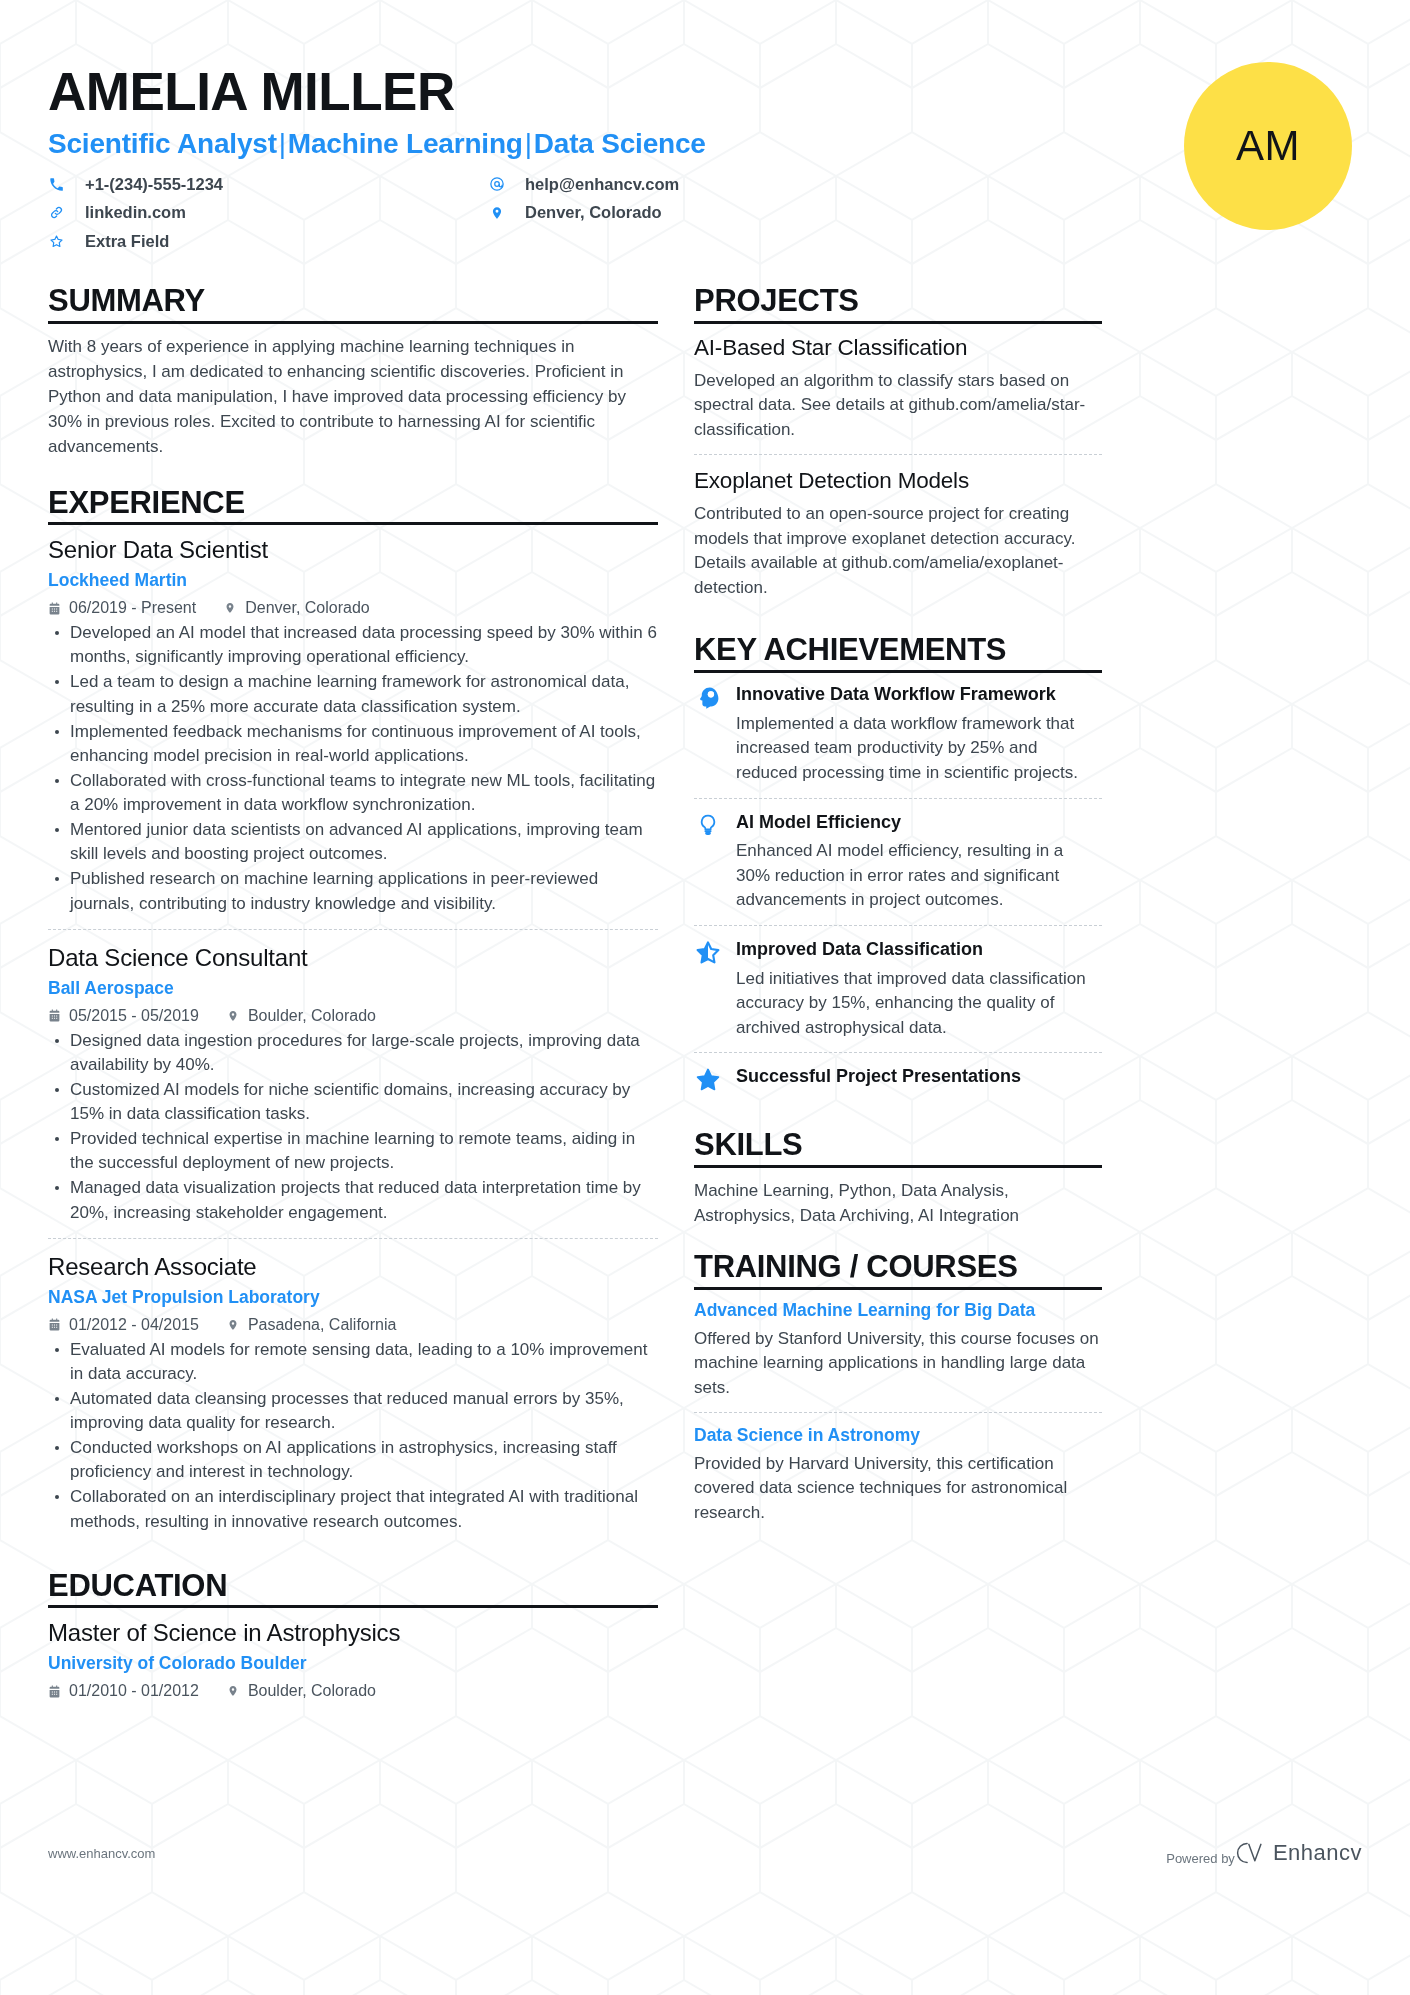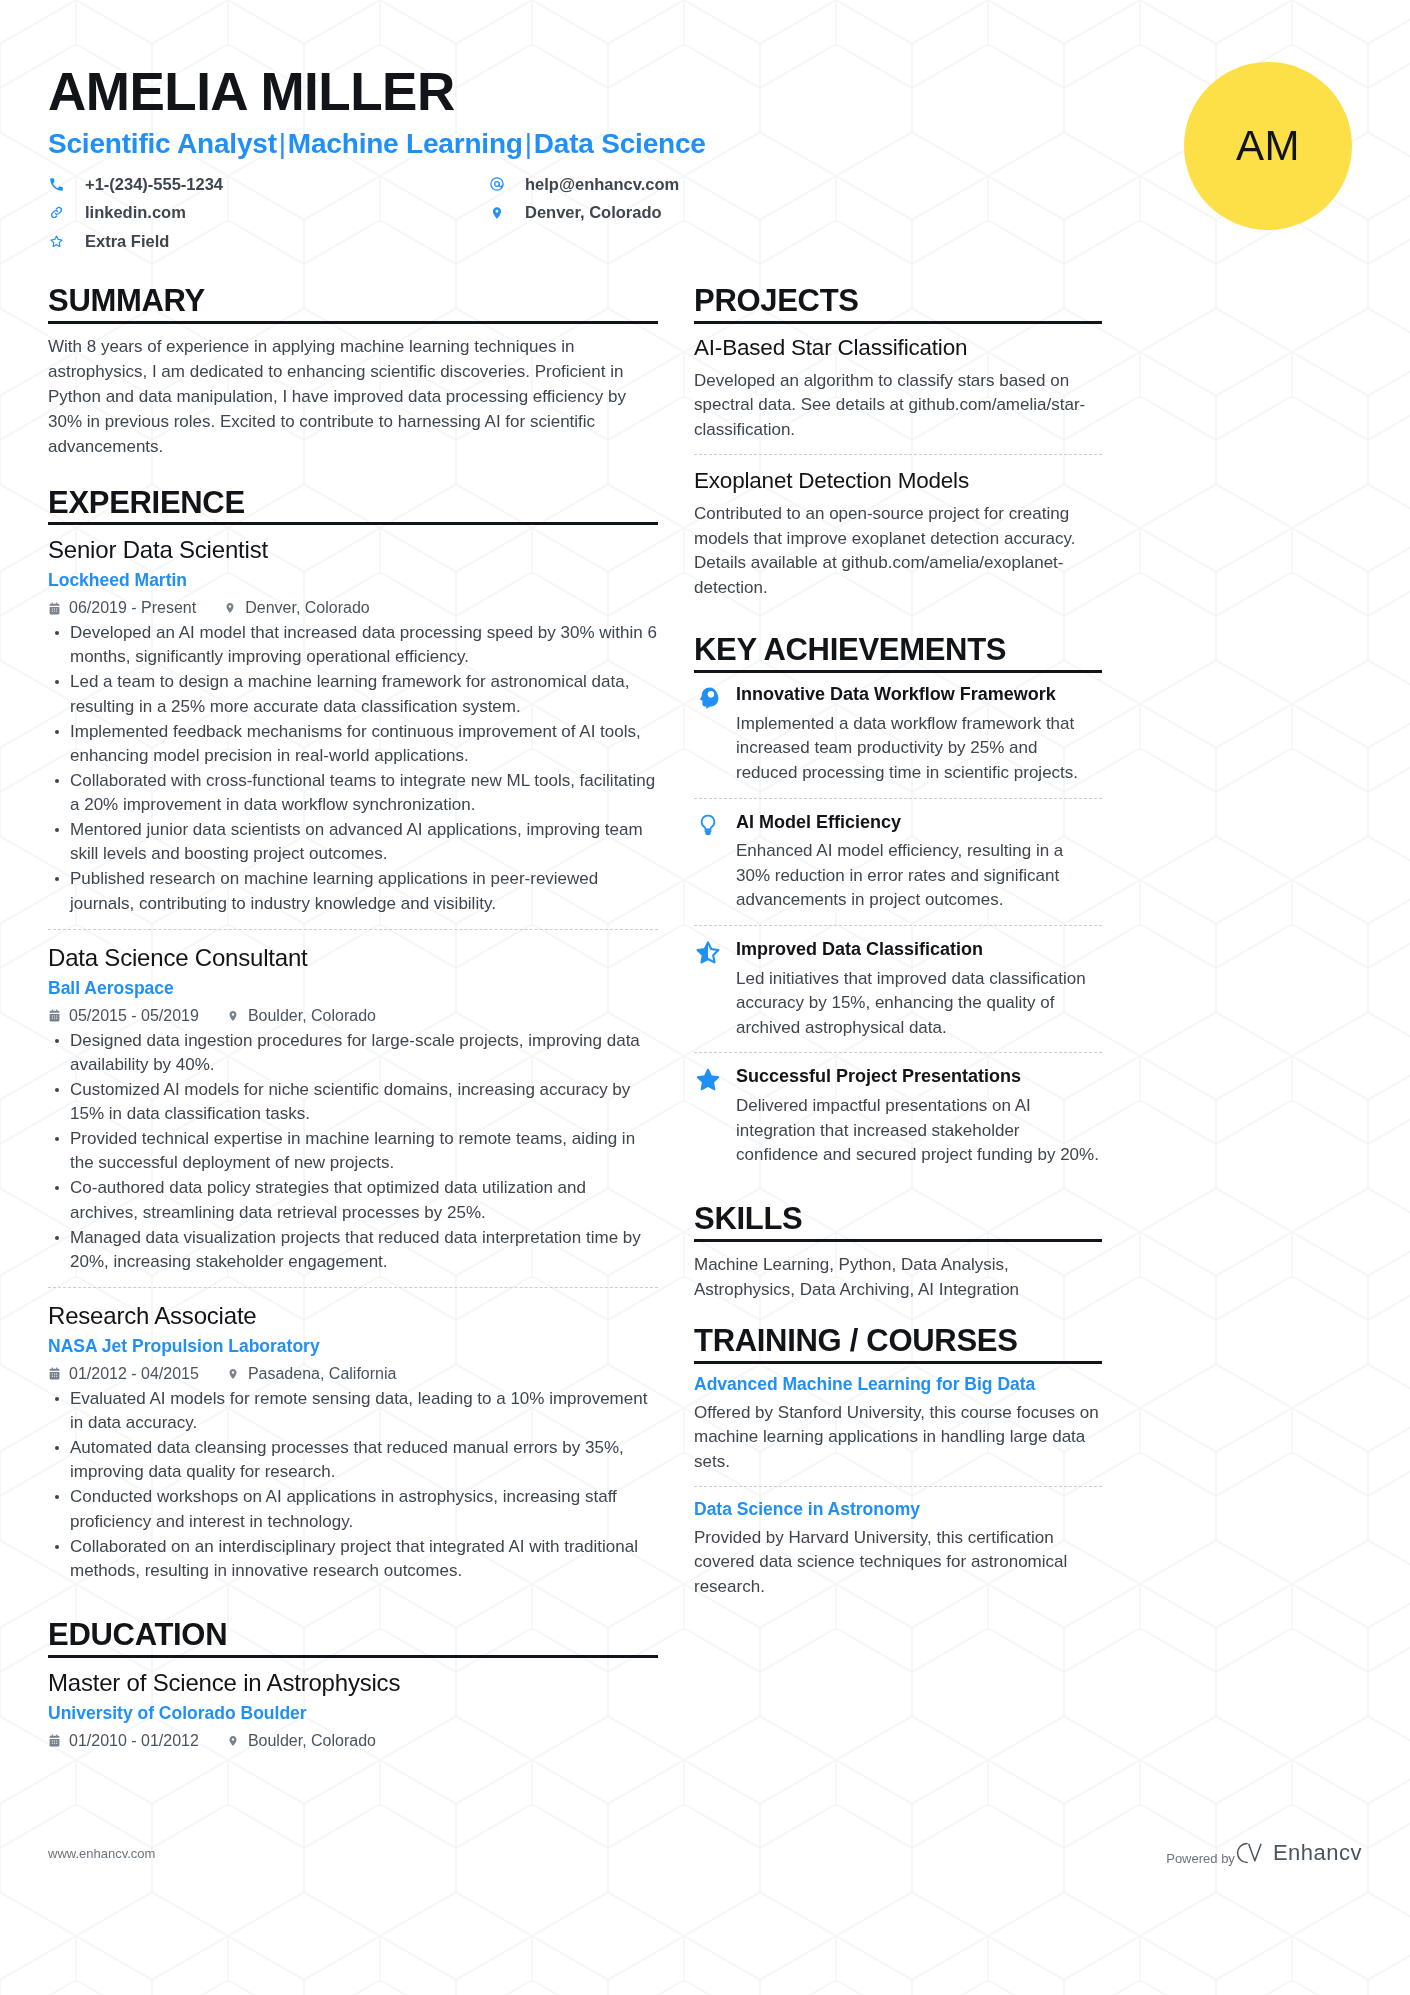"Delivered impactful presentations on AI" div.achv-desc { html: <div>Delivered impactful presentations on AI integration that increased stakeholder confidence and secured project funding by 20%.</div> -> none }
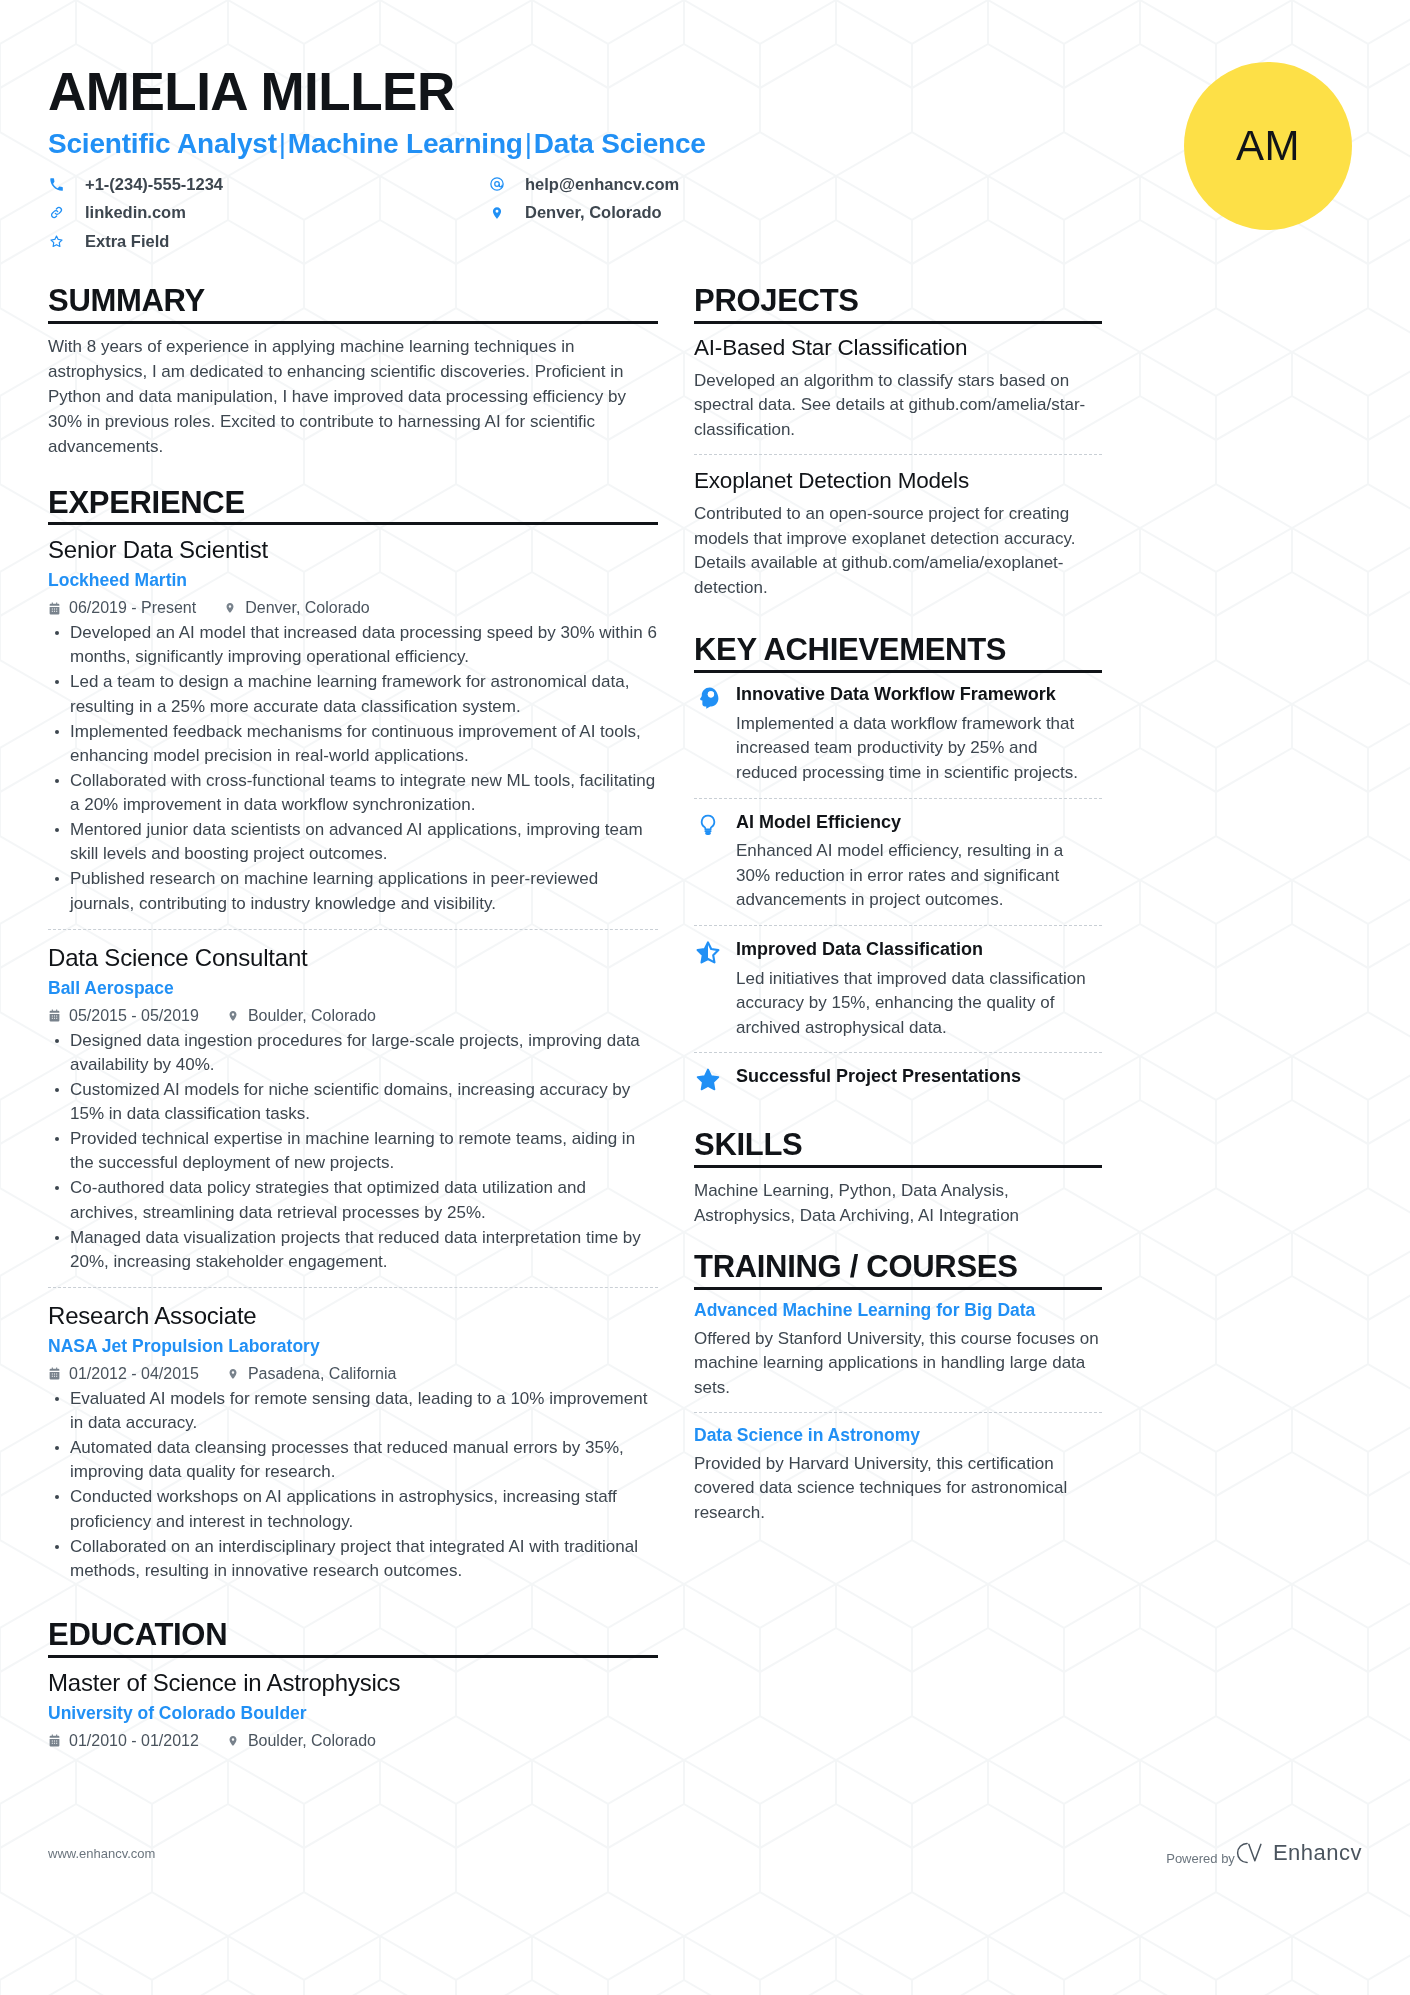"Co-authored data policy strategies that" li { html: <li>Co-authored data policy strategies that optimized data utilization and archives, streamlining data retrieval processes by 25%.</li> -> none }
